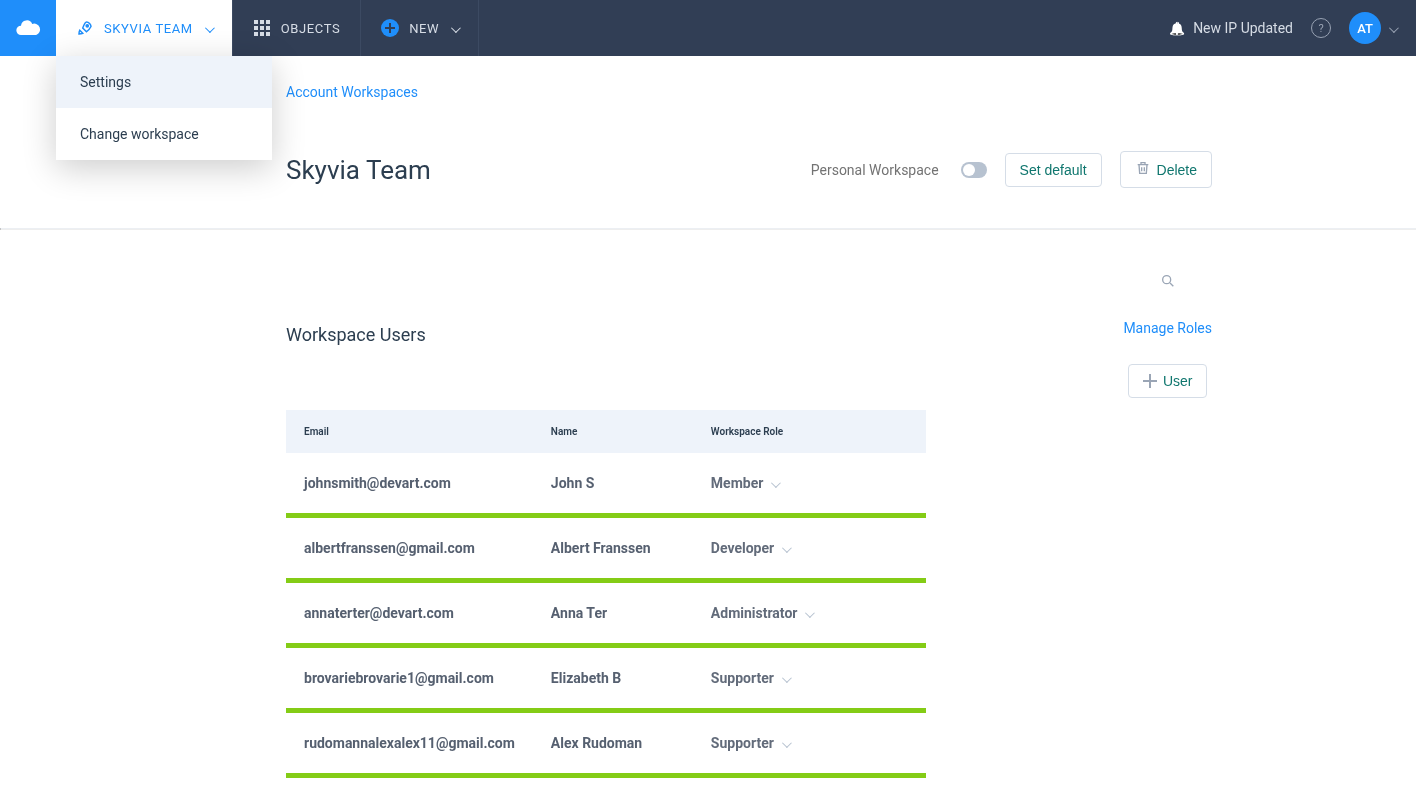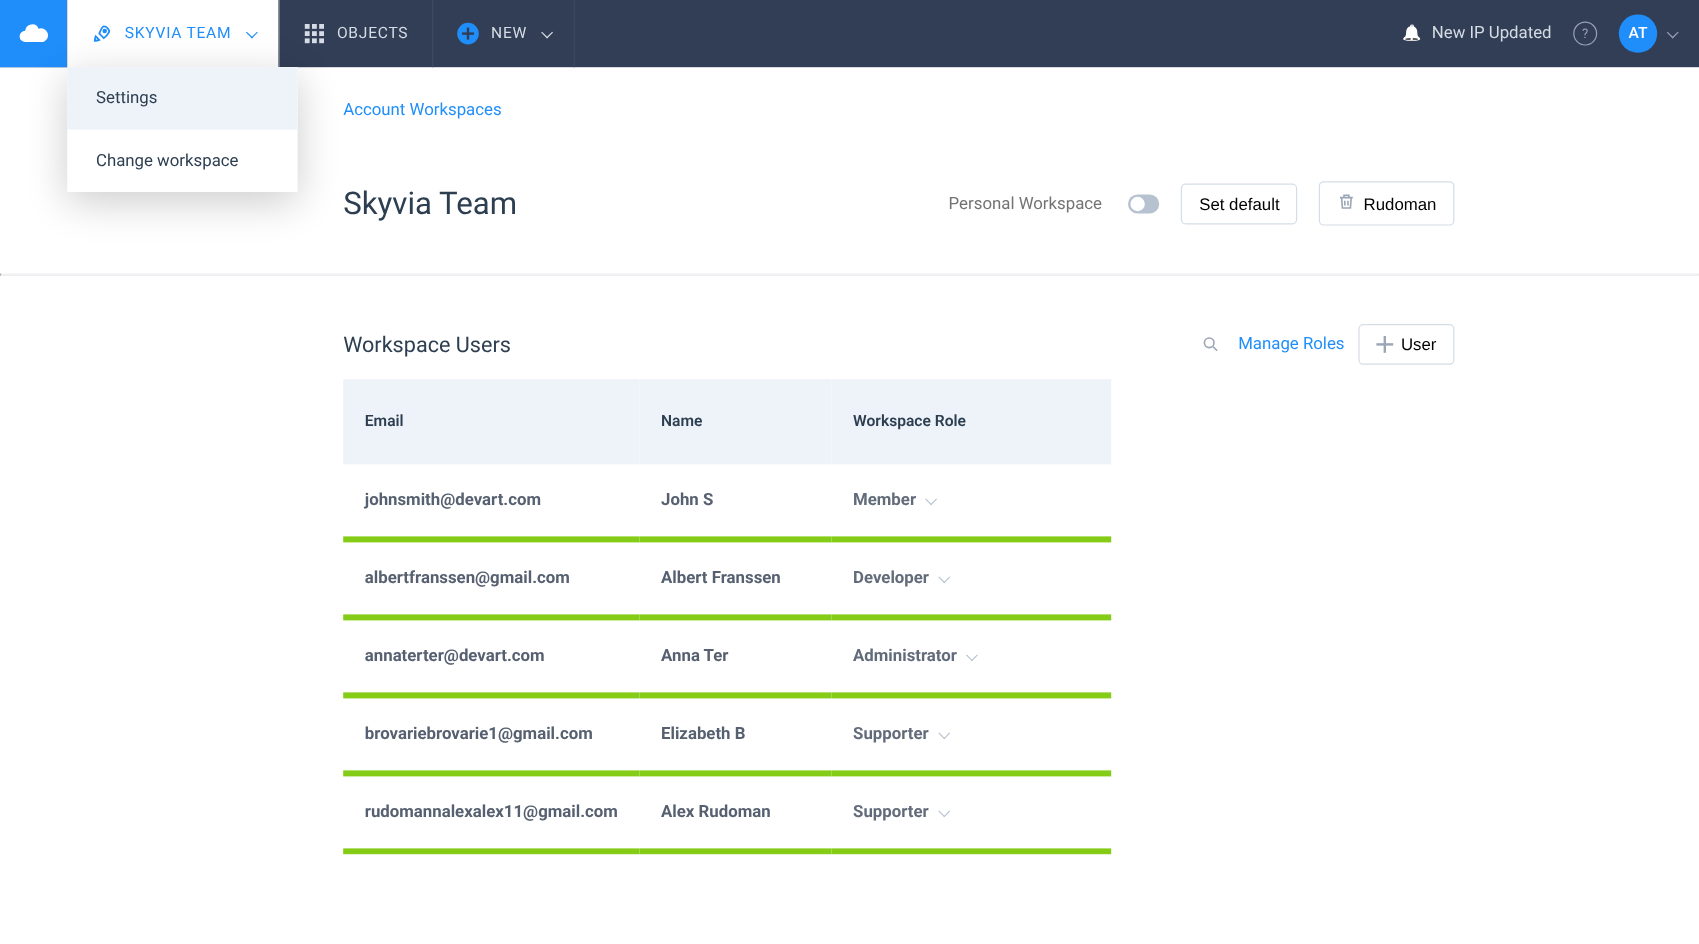"Settings" .dropdown { width: 192px -> 216px }
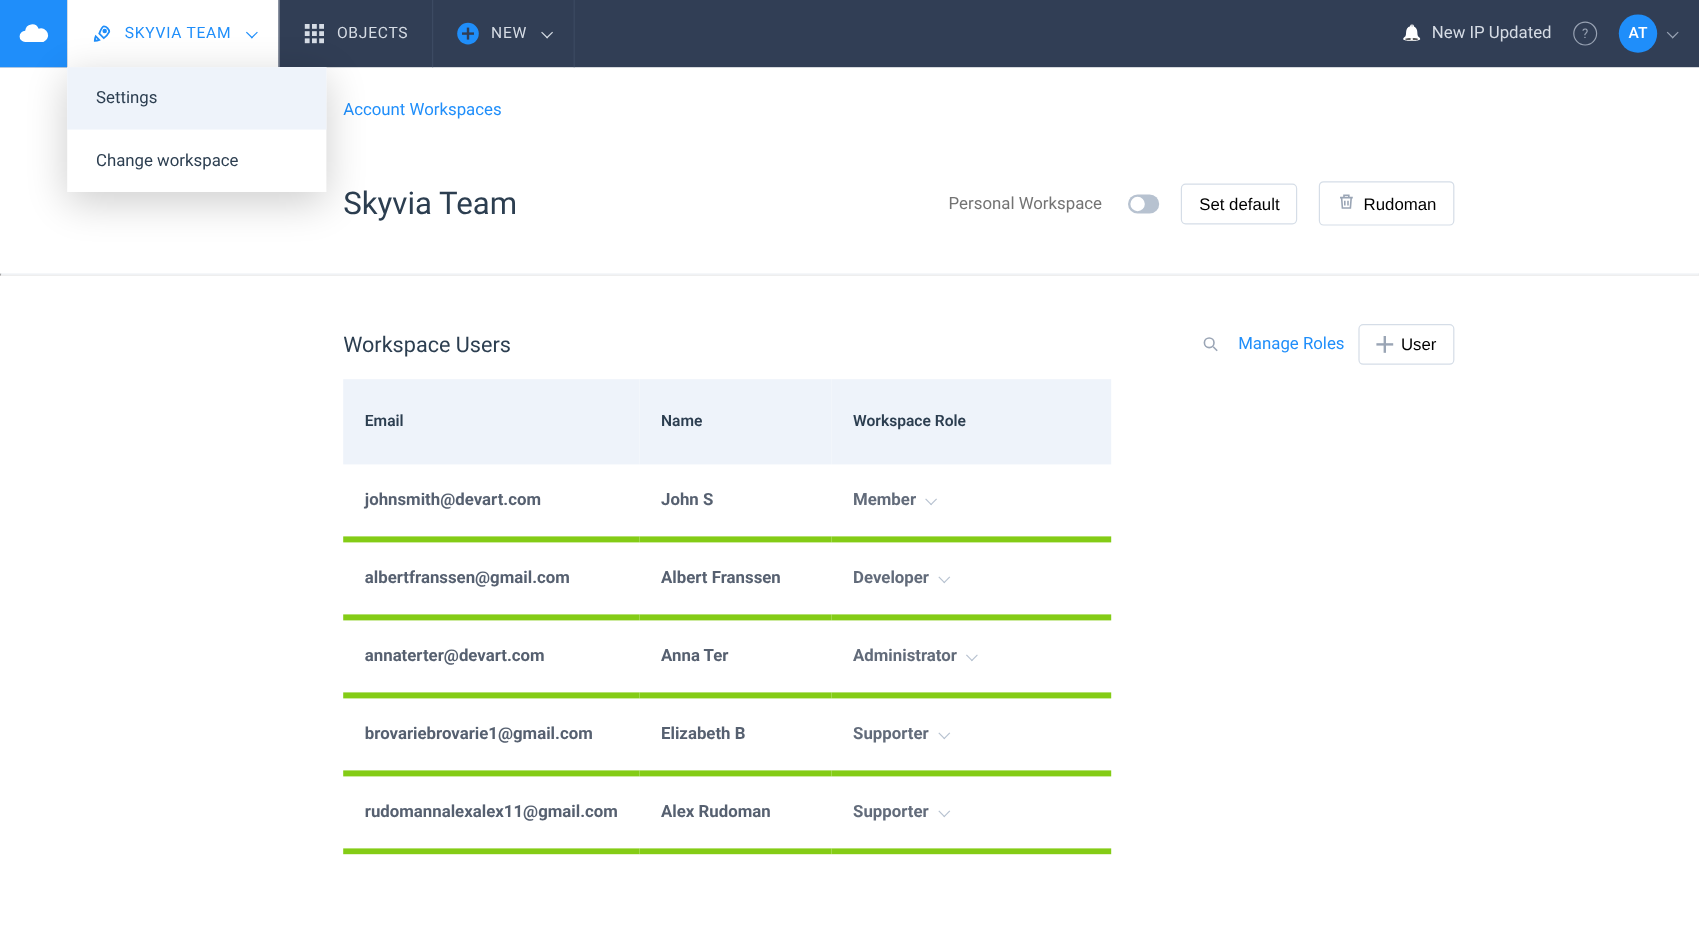"Set default" .btn { color: #000000 -> #0f766e }
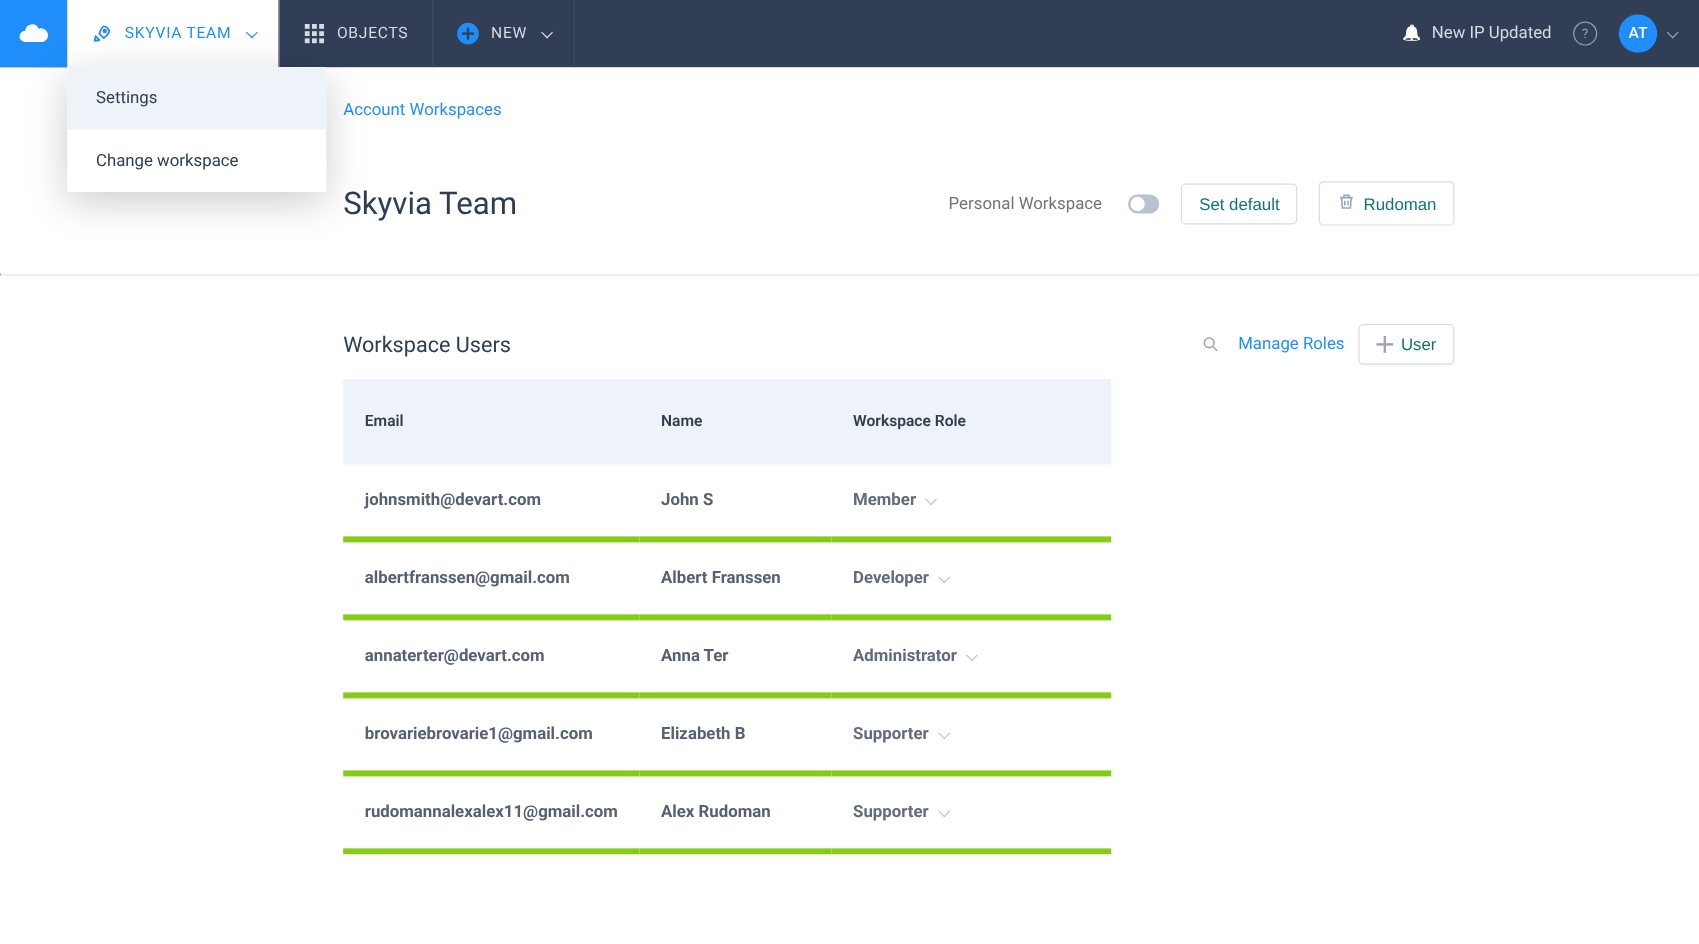"Rudoman" span { text: Rudoman -> Delete }
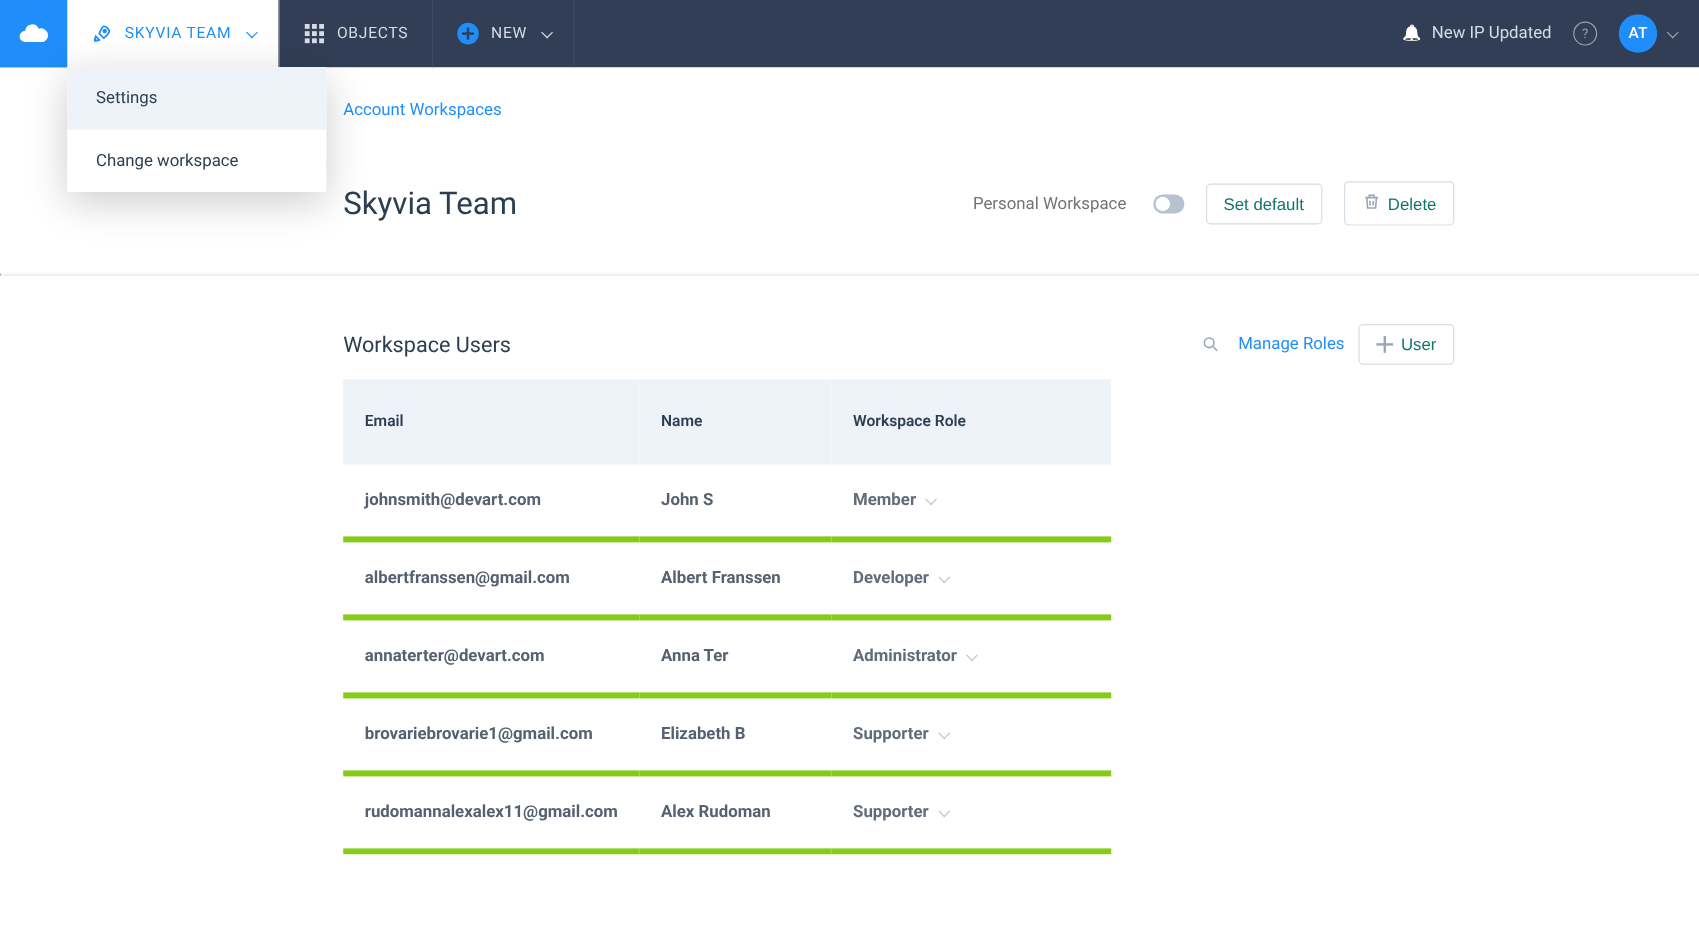"Manage Roles" .users-actions { flex-direction: none -> column; gap: 12px -> 28px }
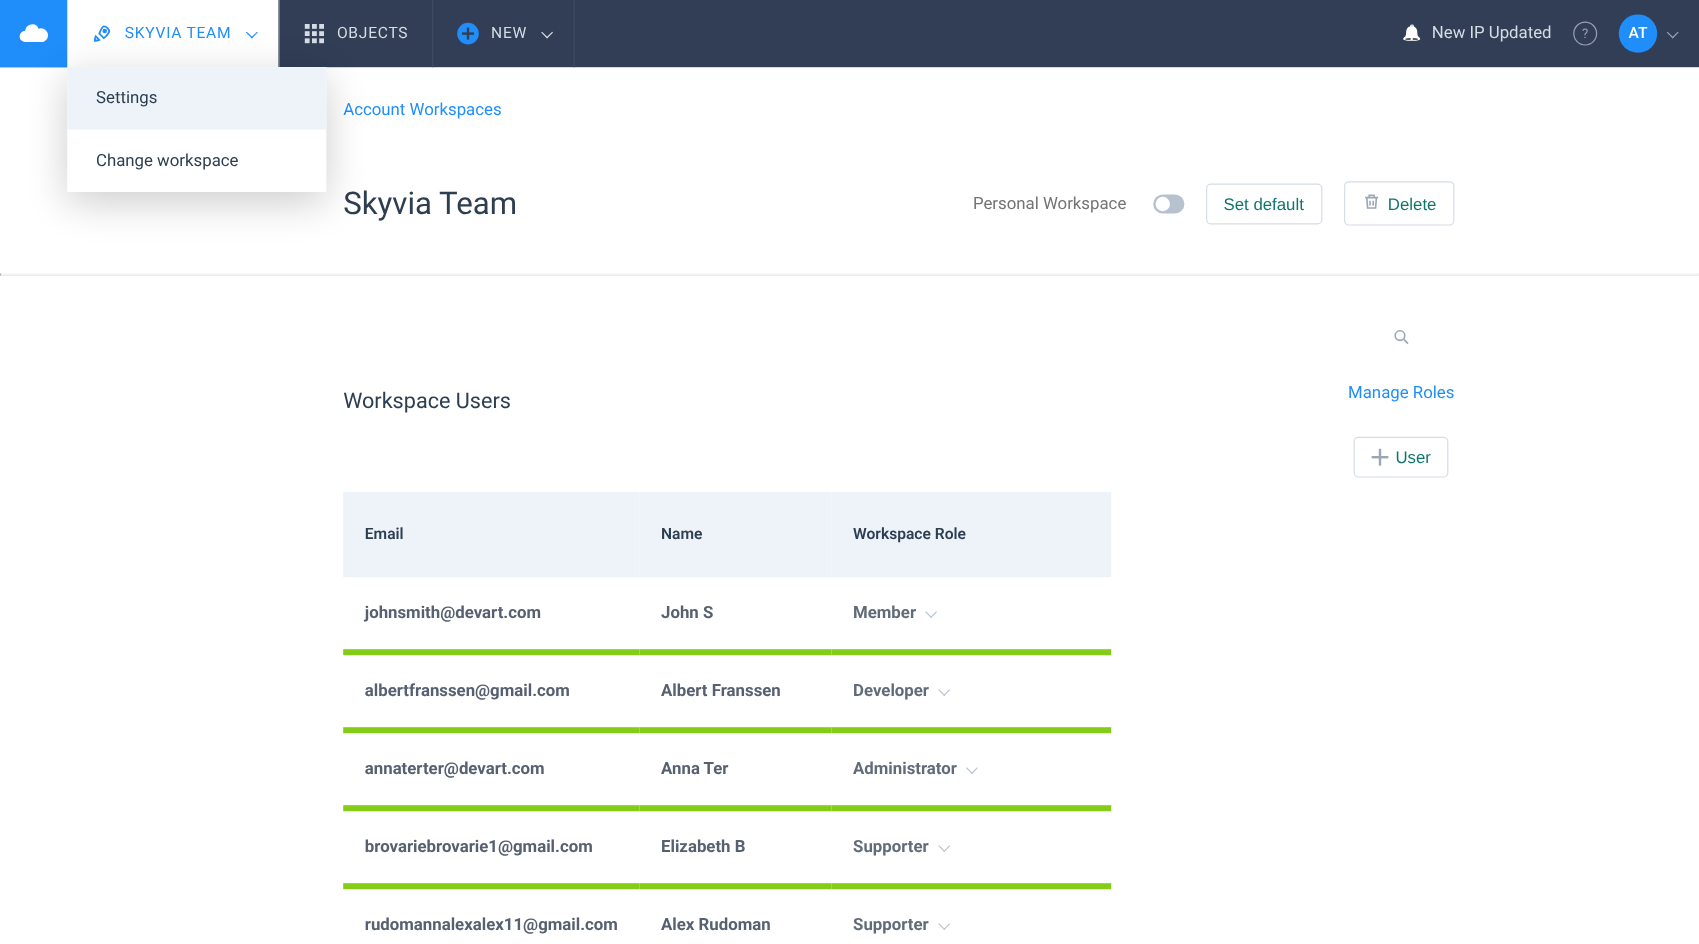"Email" .table thead th { font-size: 13px -> 10px; padding: 28px 18px -> 16px 18px }
